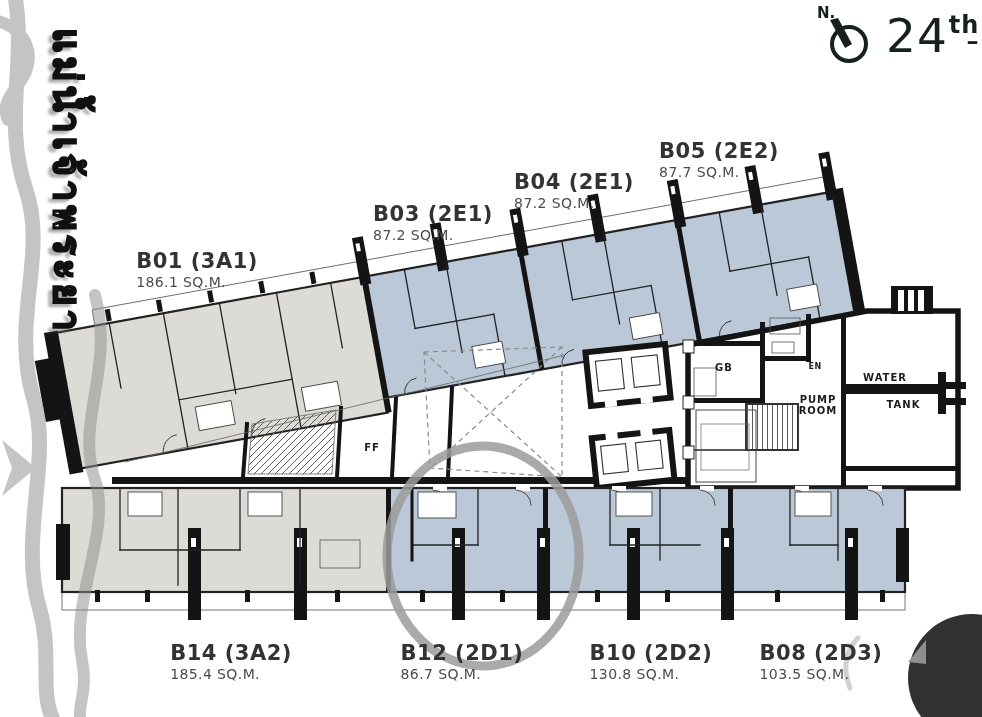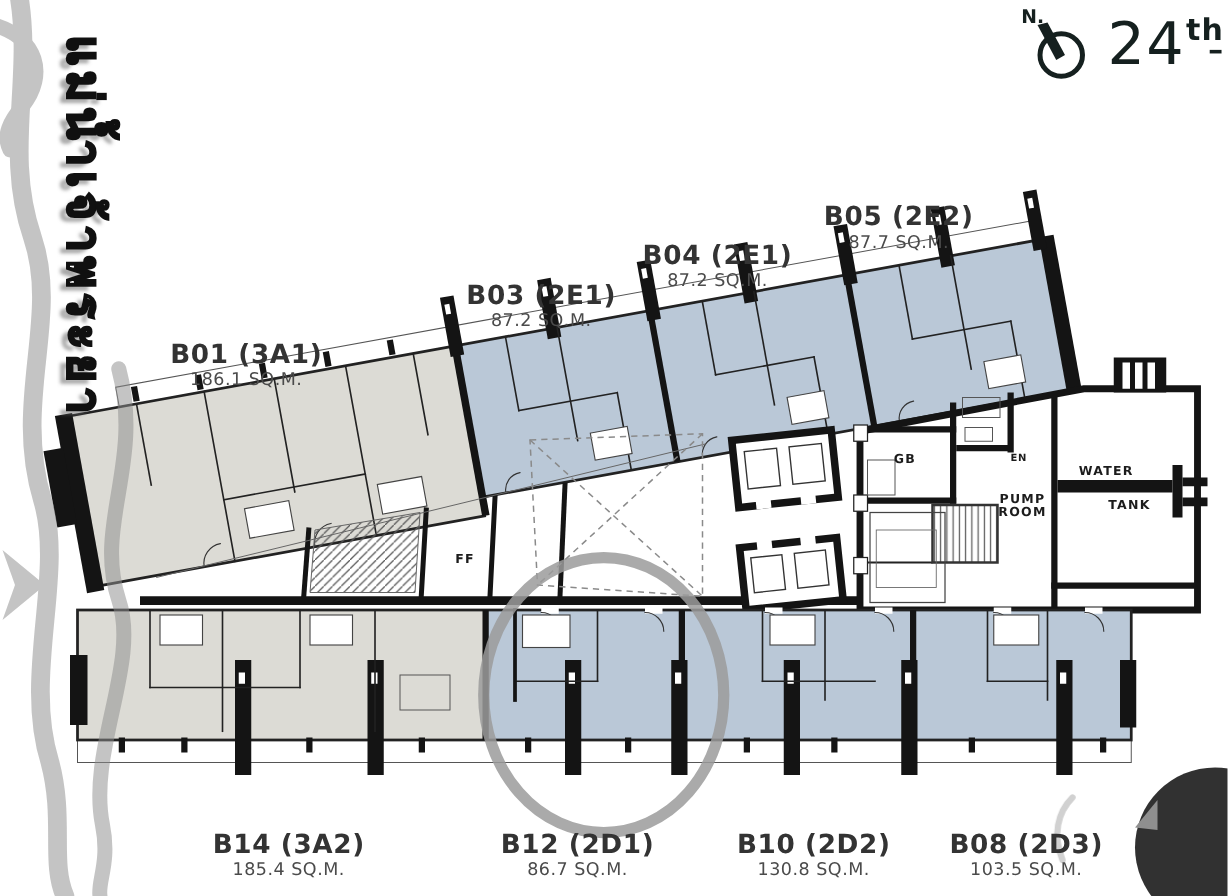"B05 (2E2)" .unit-label { margin-top: 22px -> none; text-align: center -> left }
